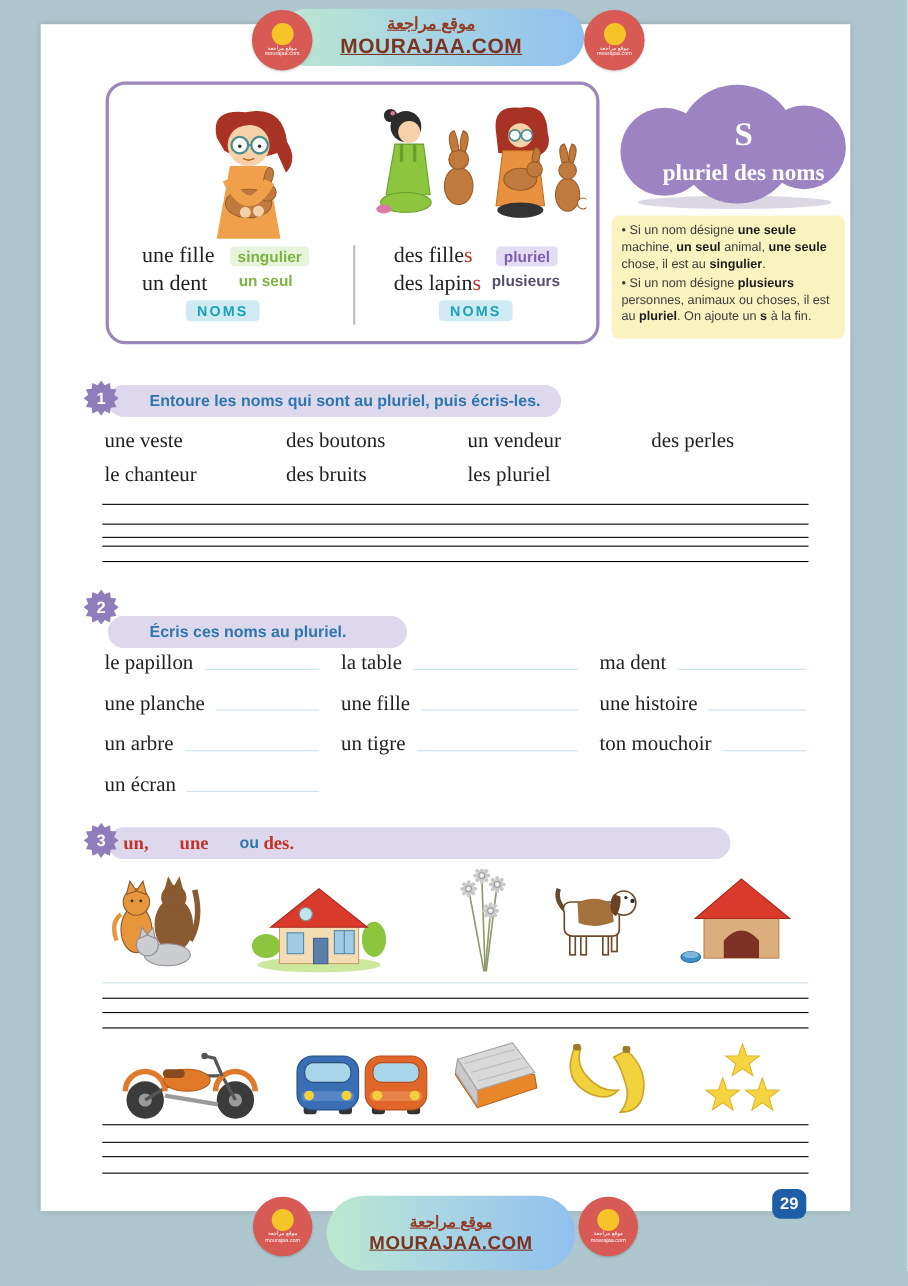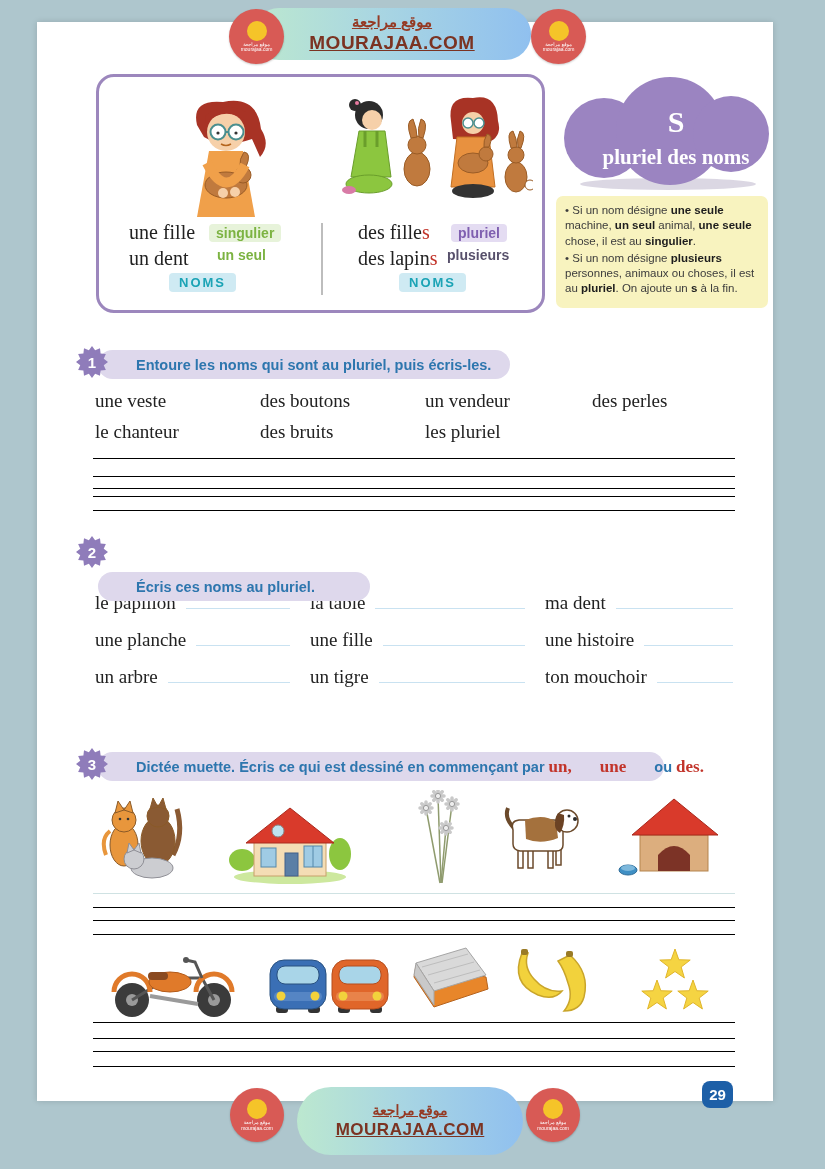"Écris ces noms au pluriel." .p2 { top: 572px -> 560px }
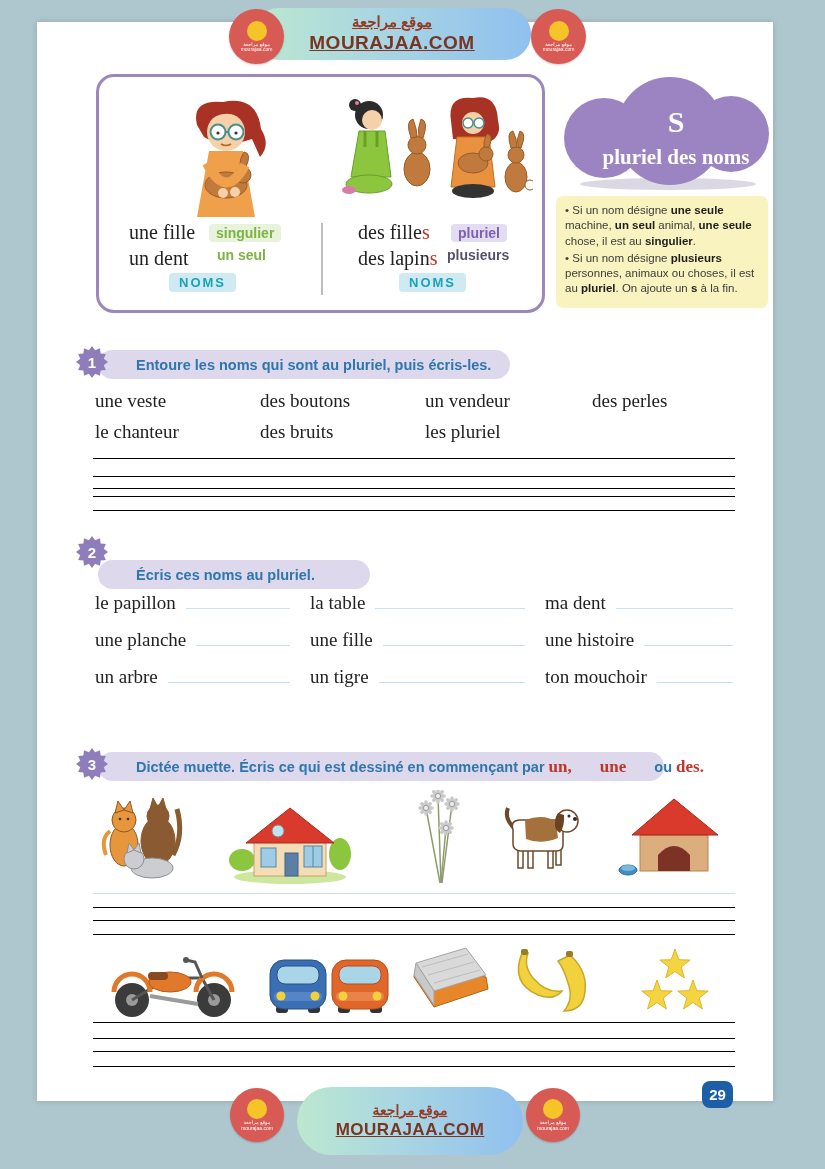"un écran" div.cell { html: none -> <div> <span>un écran</span> <span></span> </div> }
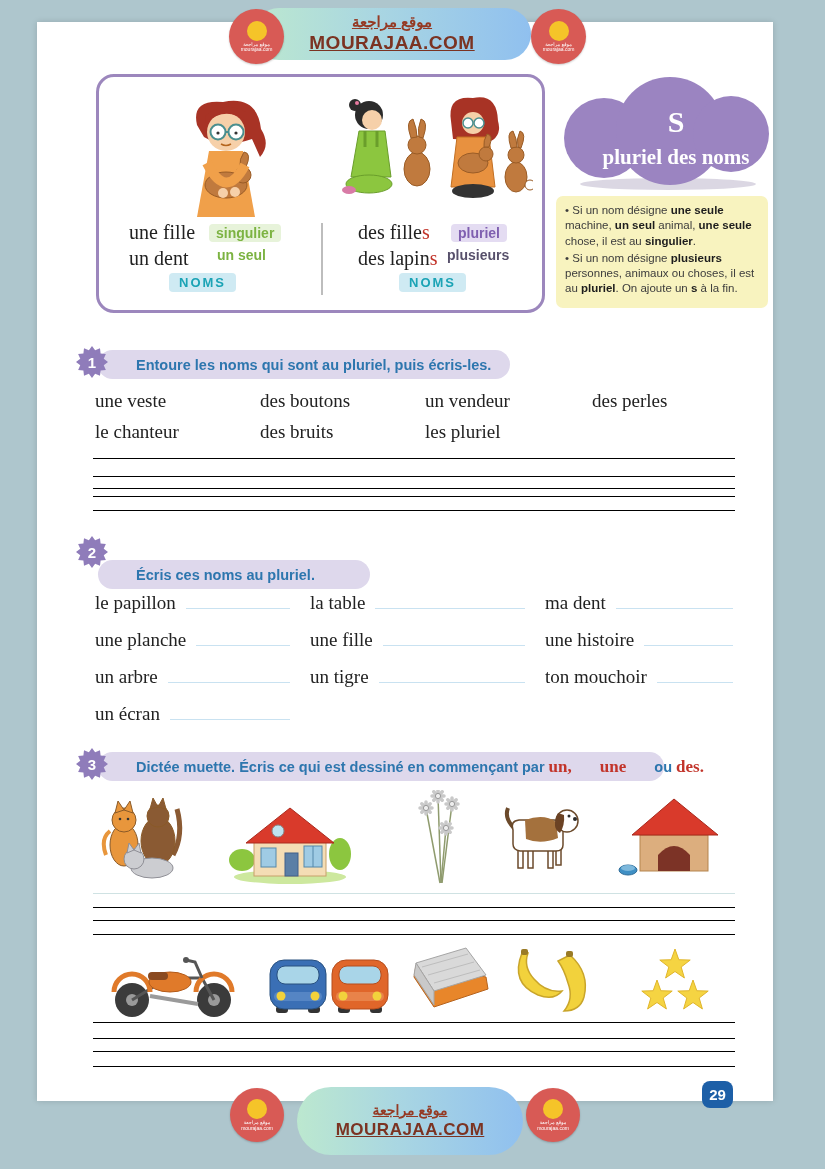"Dictée muette. Écris ce qui" span.blue { html: <span>Dictée muette. Écris ce qui est dessiné en commençant par </span> -> none }
